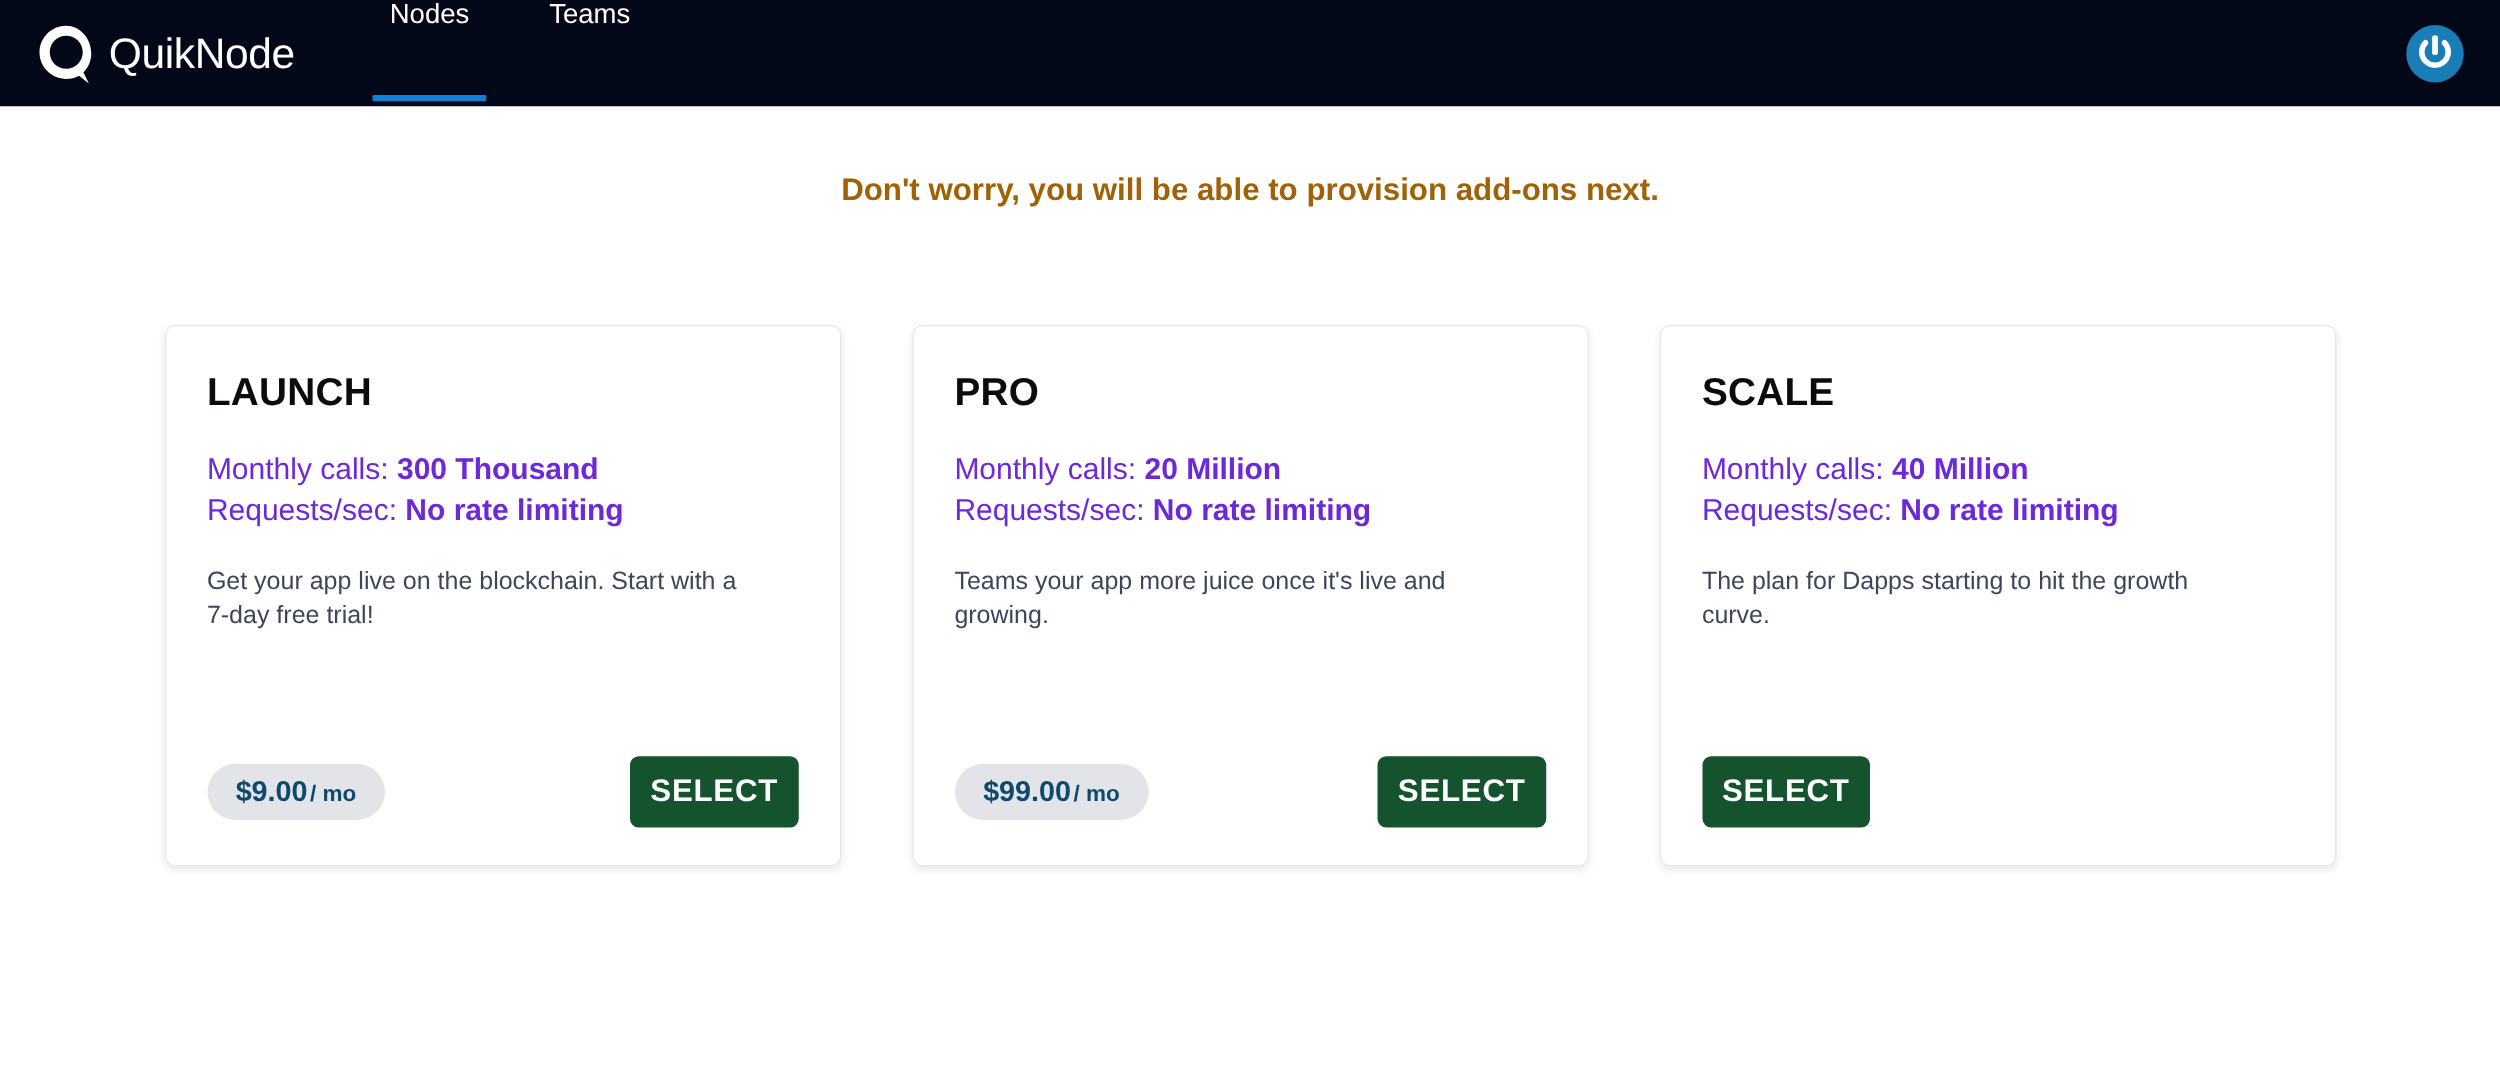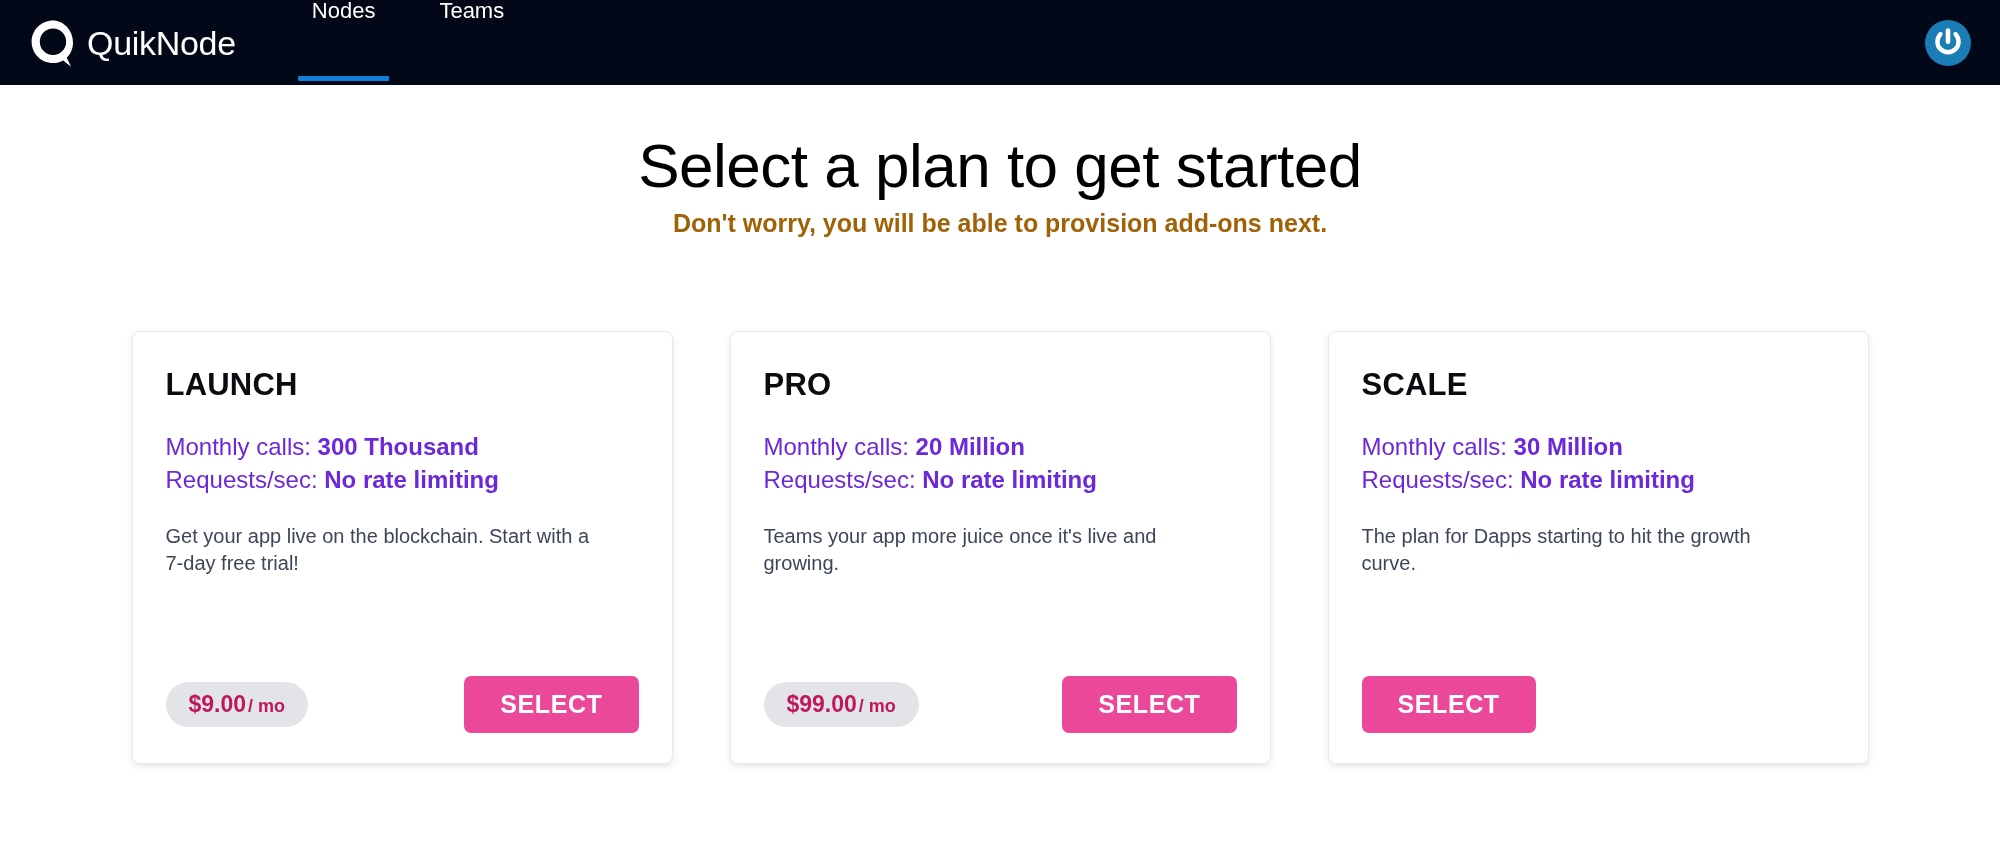"Select a plan to get" h1.page-title { html: <h1>Select a plan to get started</h1> -> none }
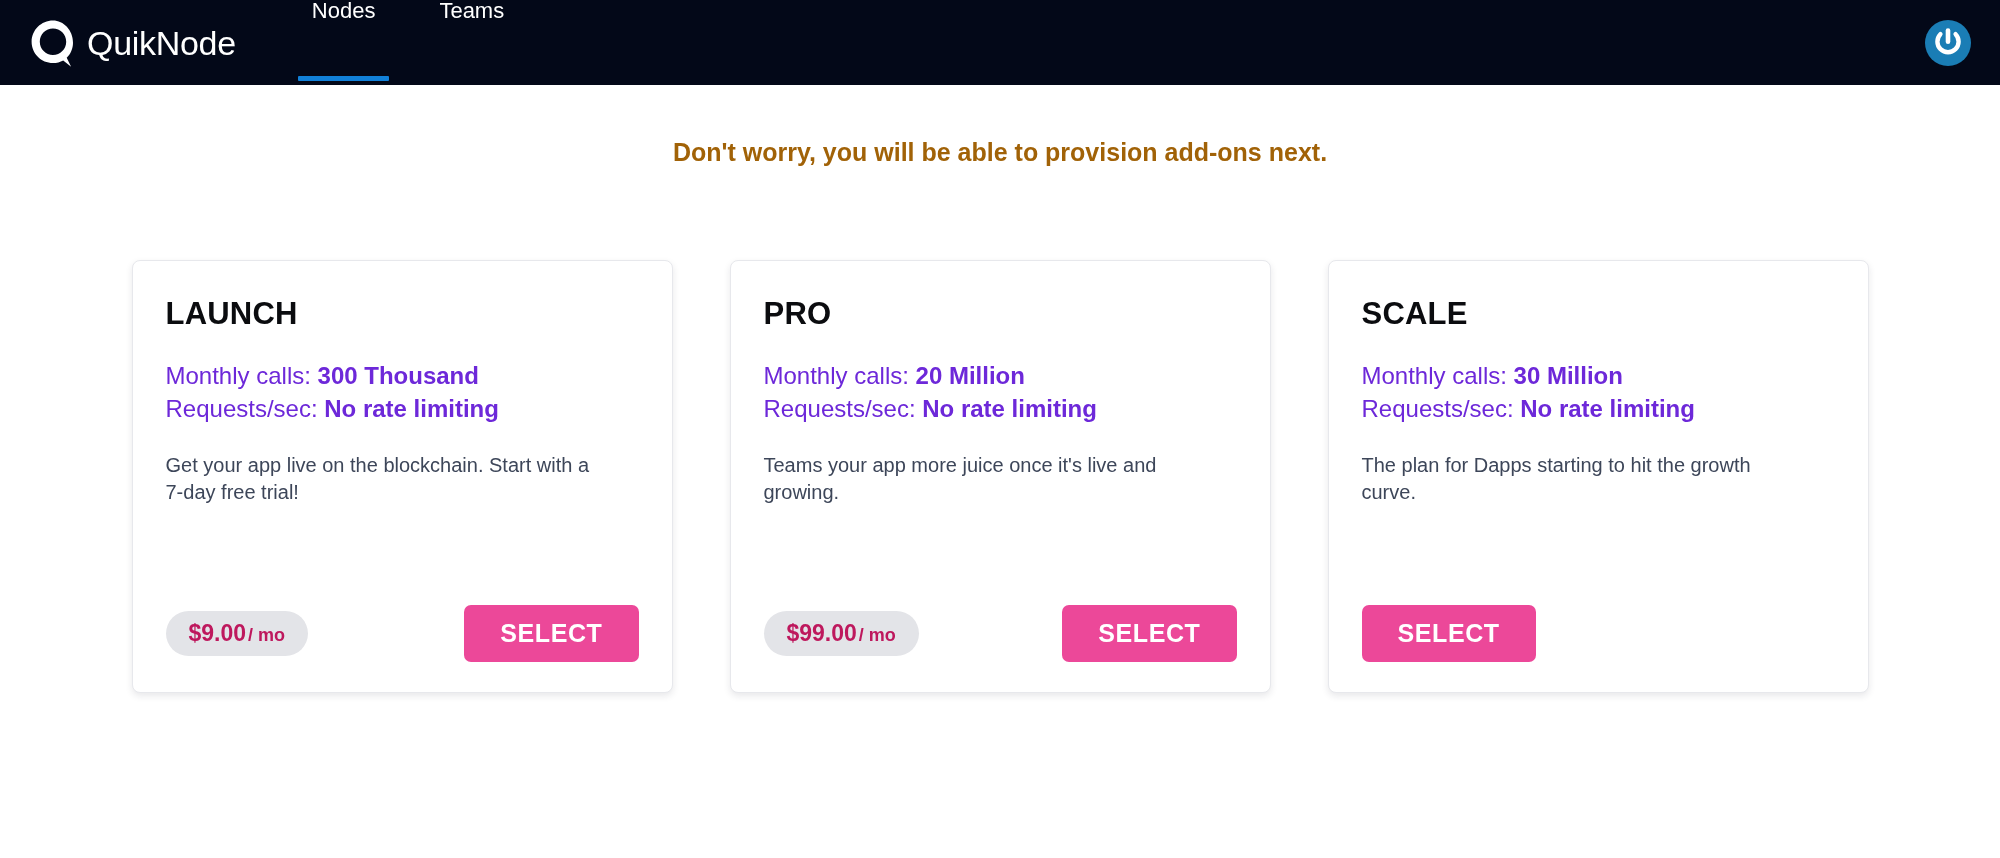"30 Million" span.spec-value { text: 30 -> 40 }
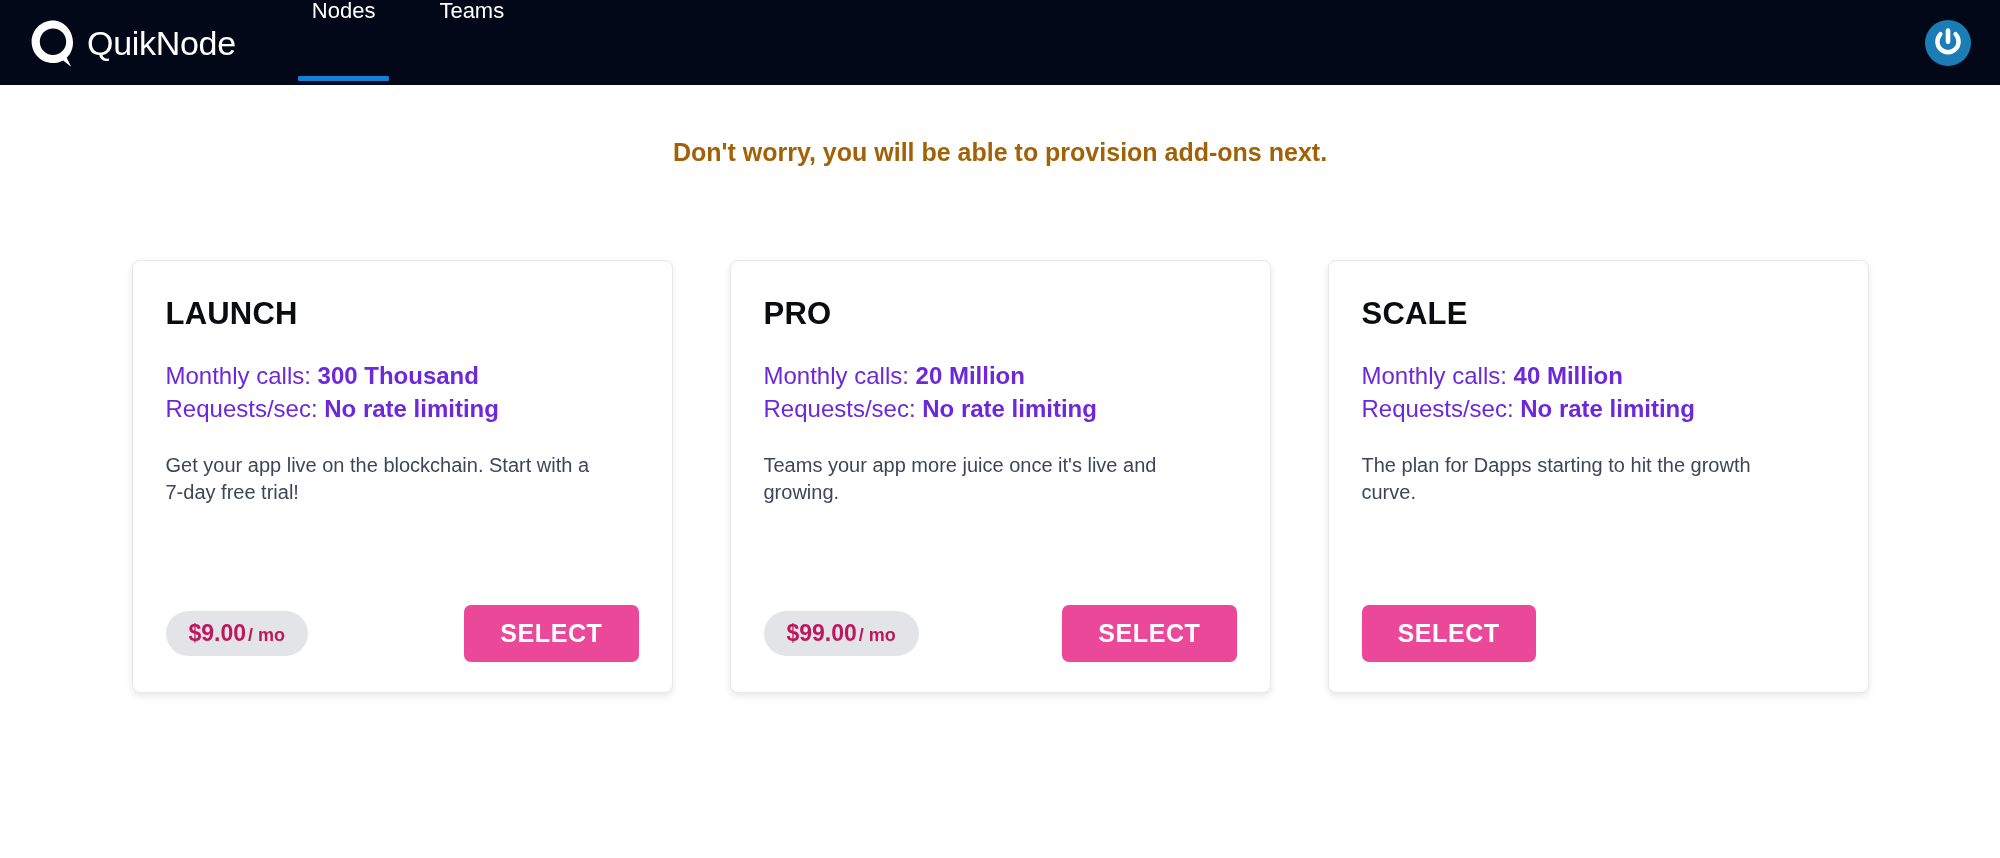"$9.00/ mo" .price-pill { color: #be185d -> #0c4a6e }
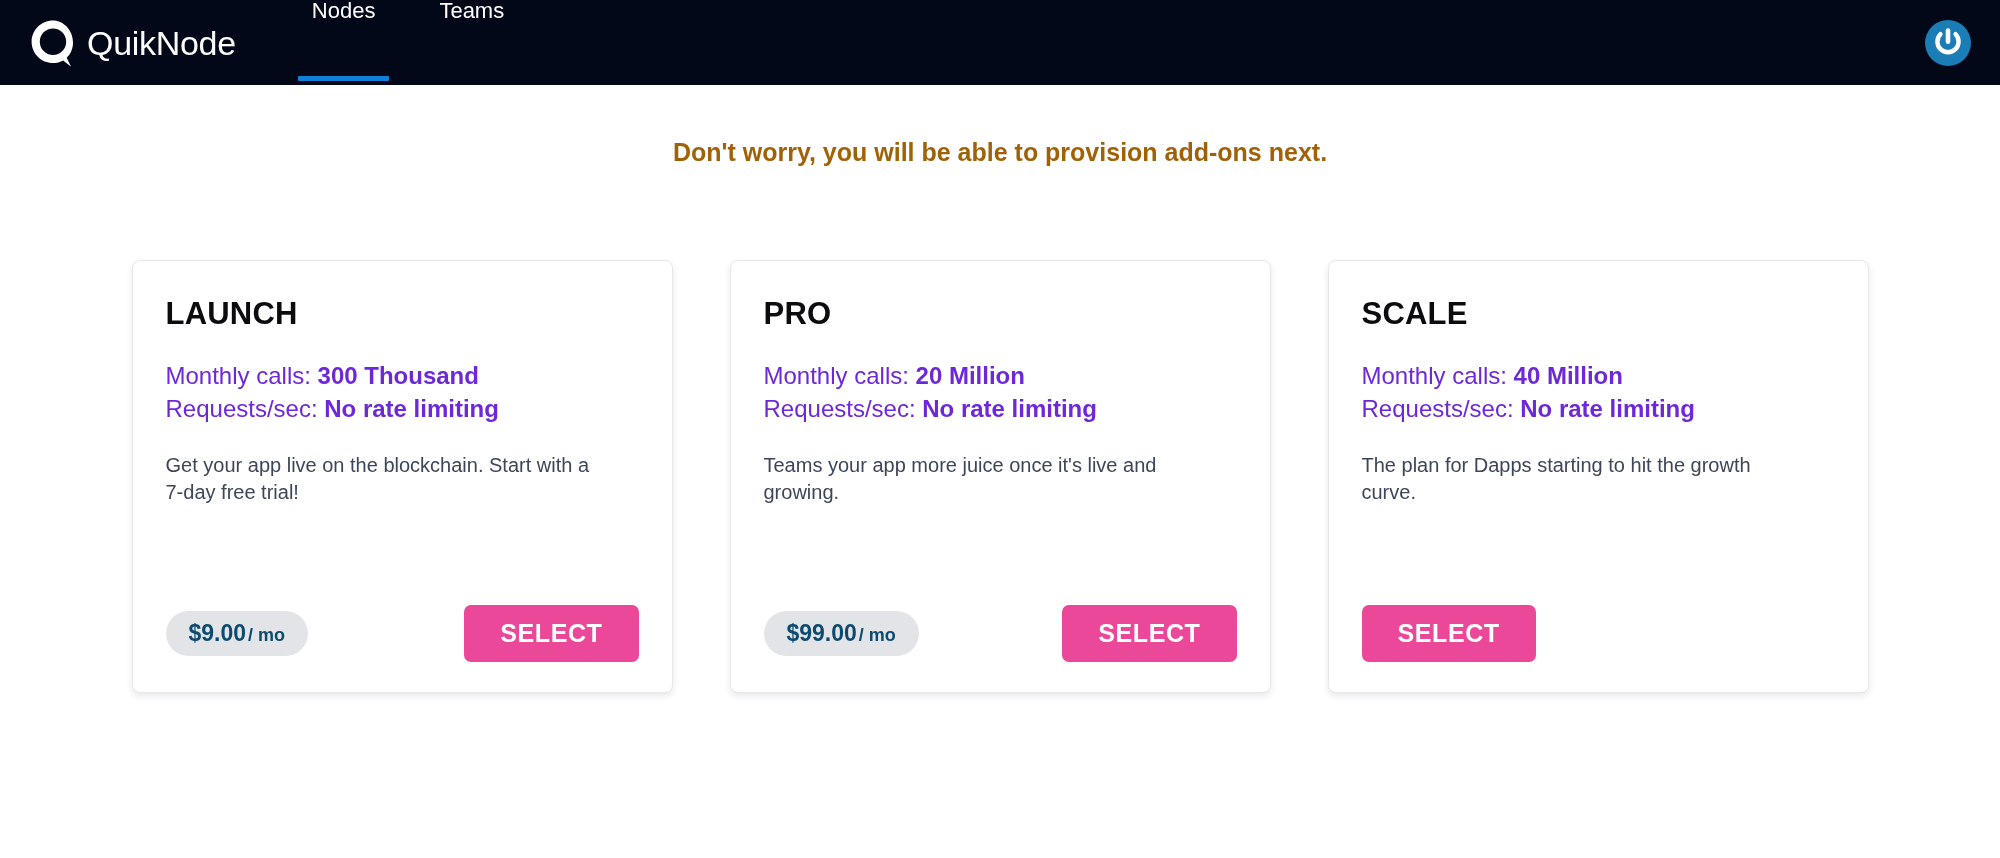"SELECT" .select-btn { background: #ec4899 -> #14532d; padding: 16px 36px -> 16px 16px }
